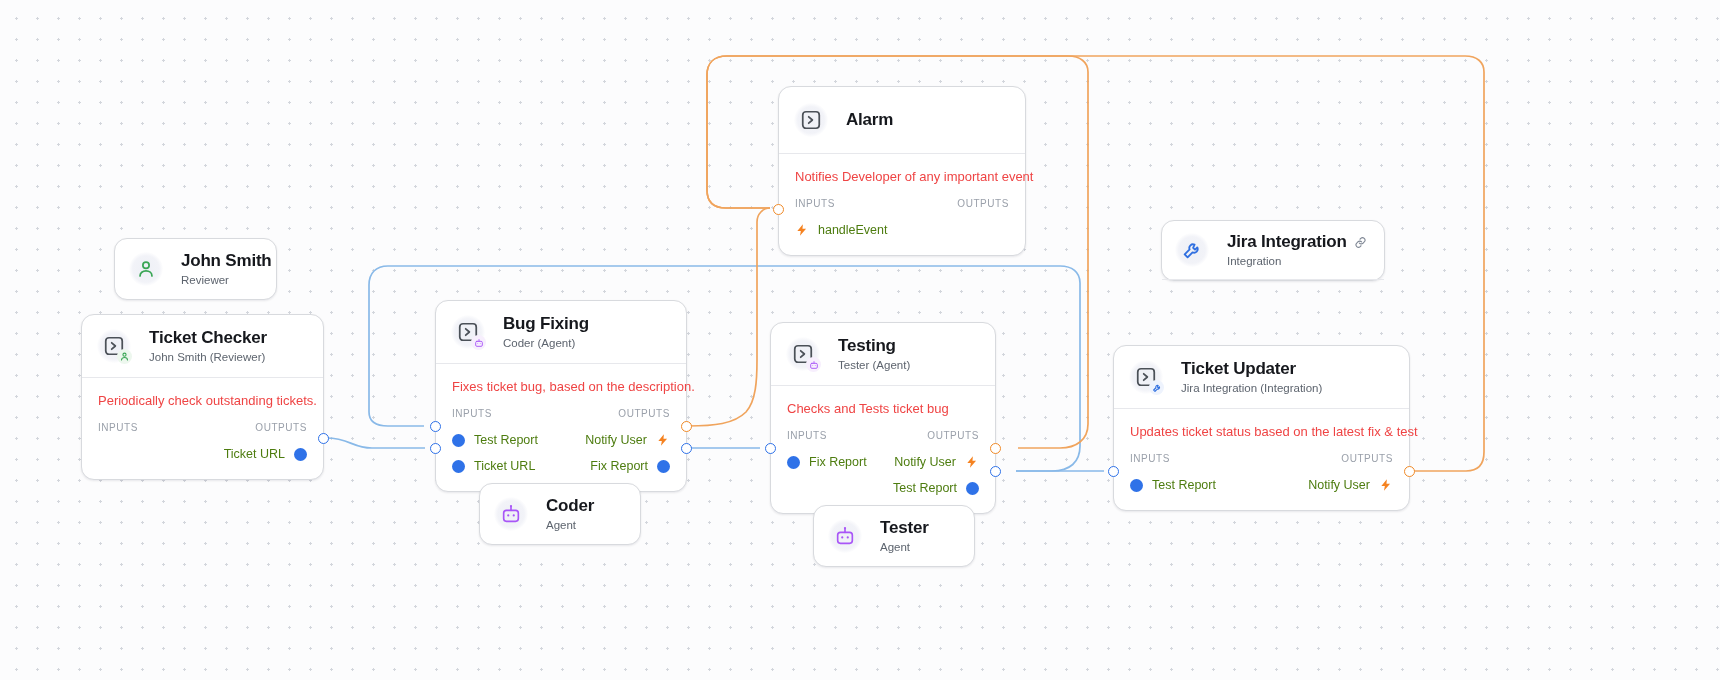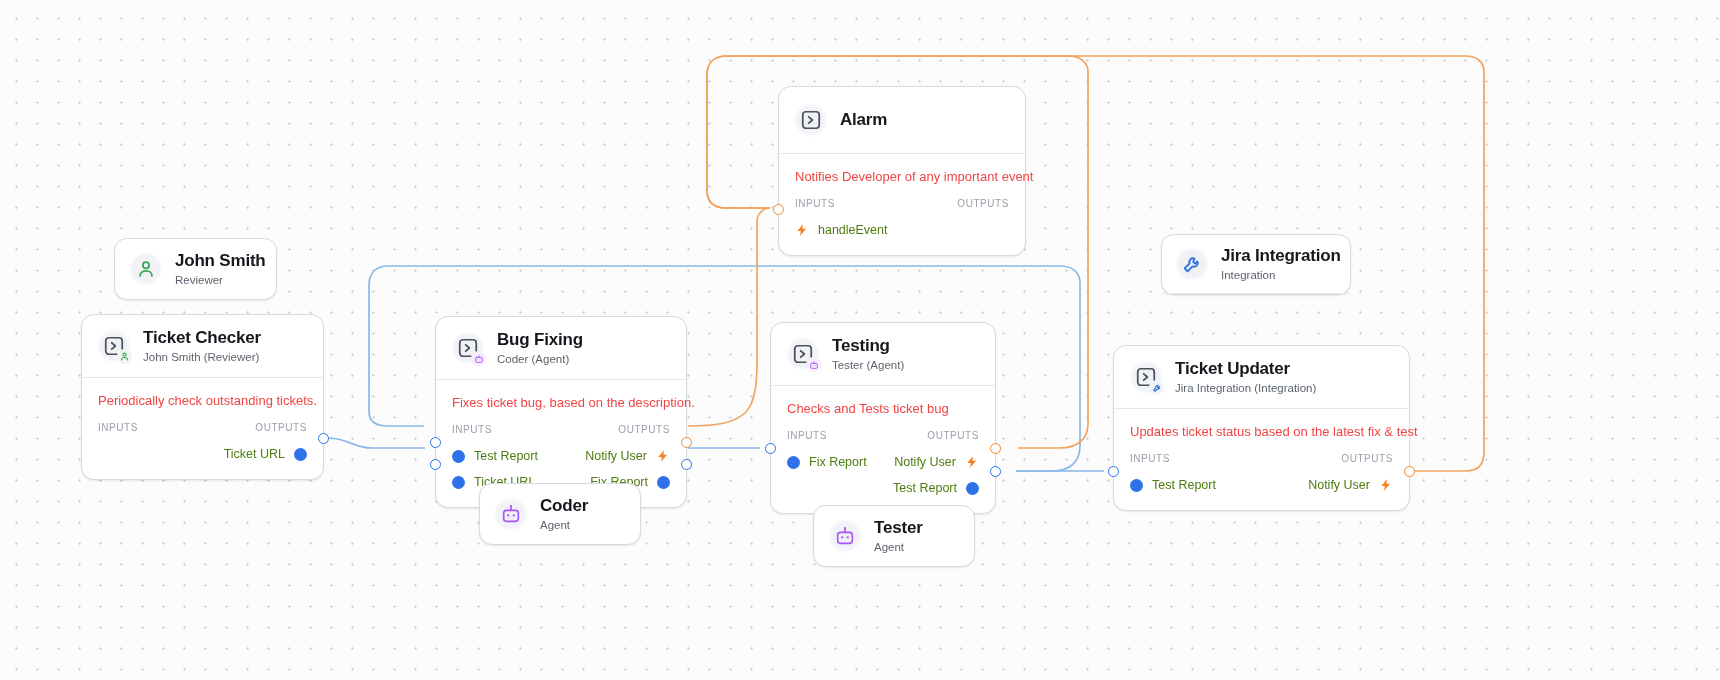"Alarm" .node-head { gap: 12px -> 18px }
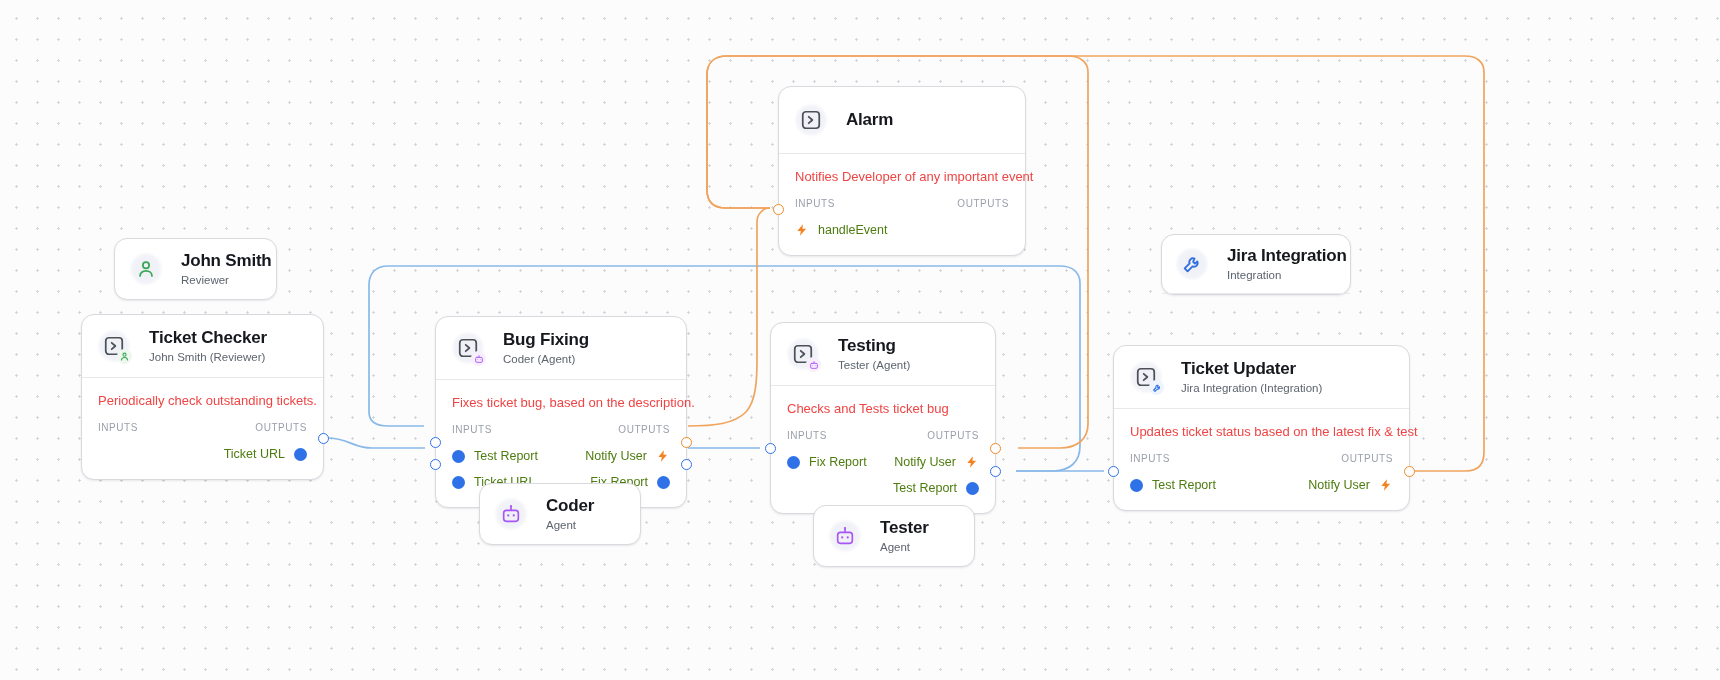"Jira Integration" div.node { top: 234px -> 220px; width: 190px -> 224px }
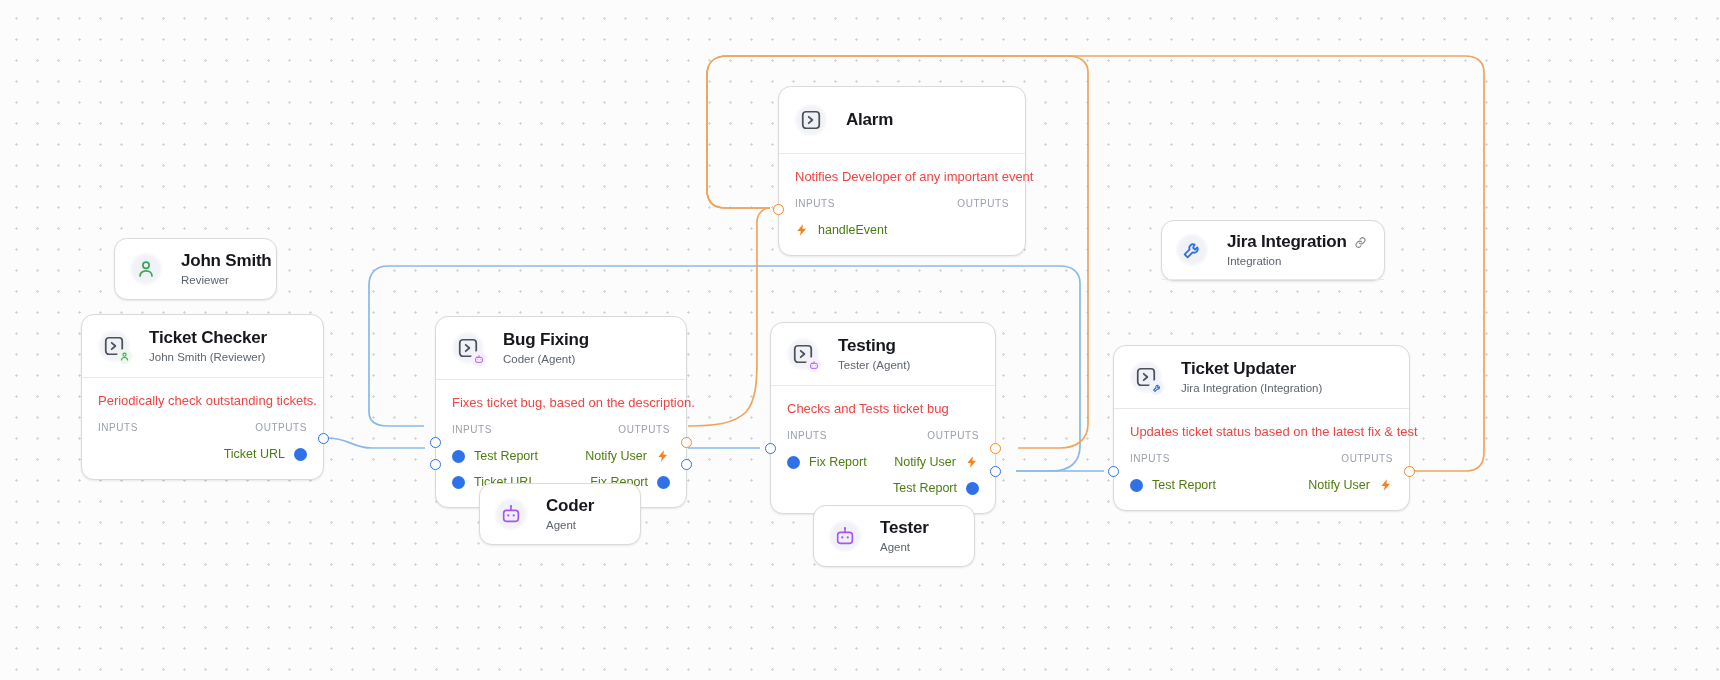"Bug Fixing" div.node { top: 316px -> 300px }
